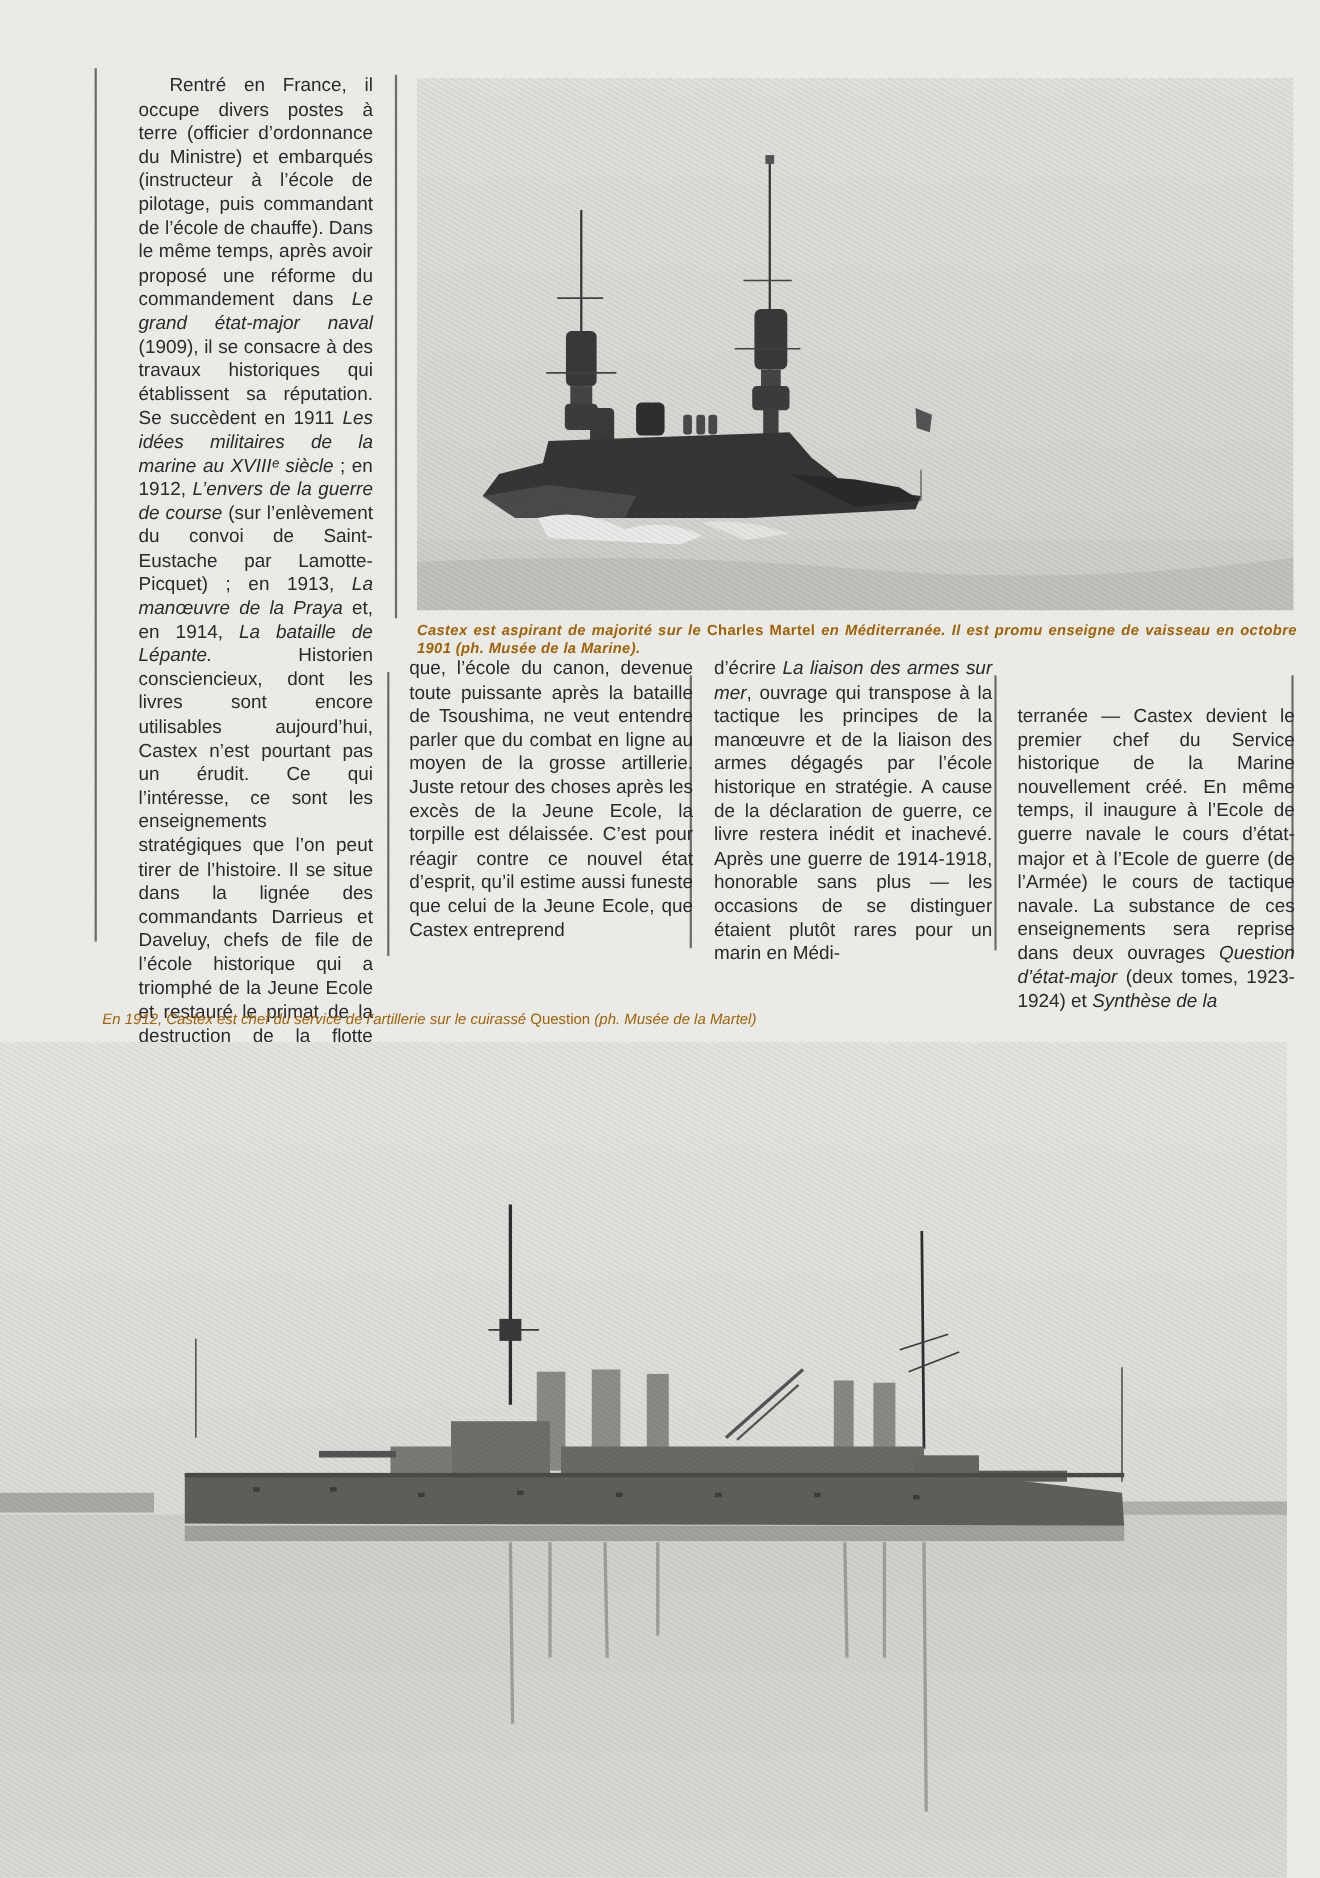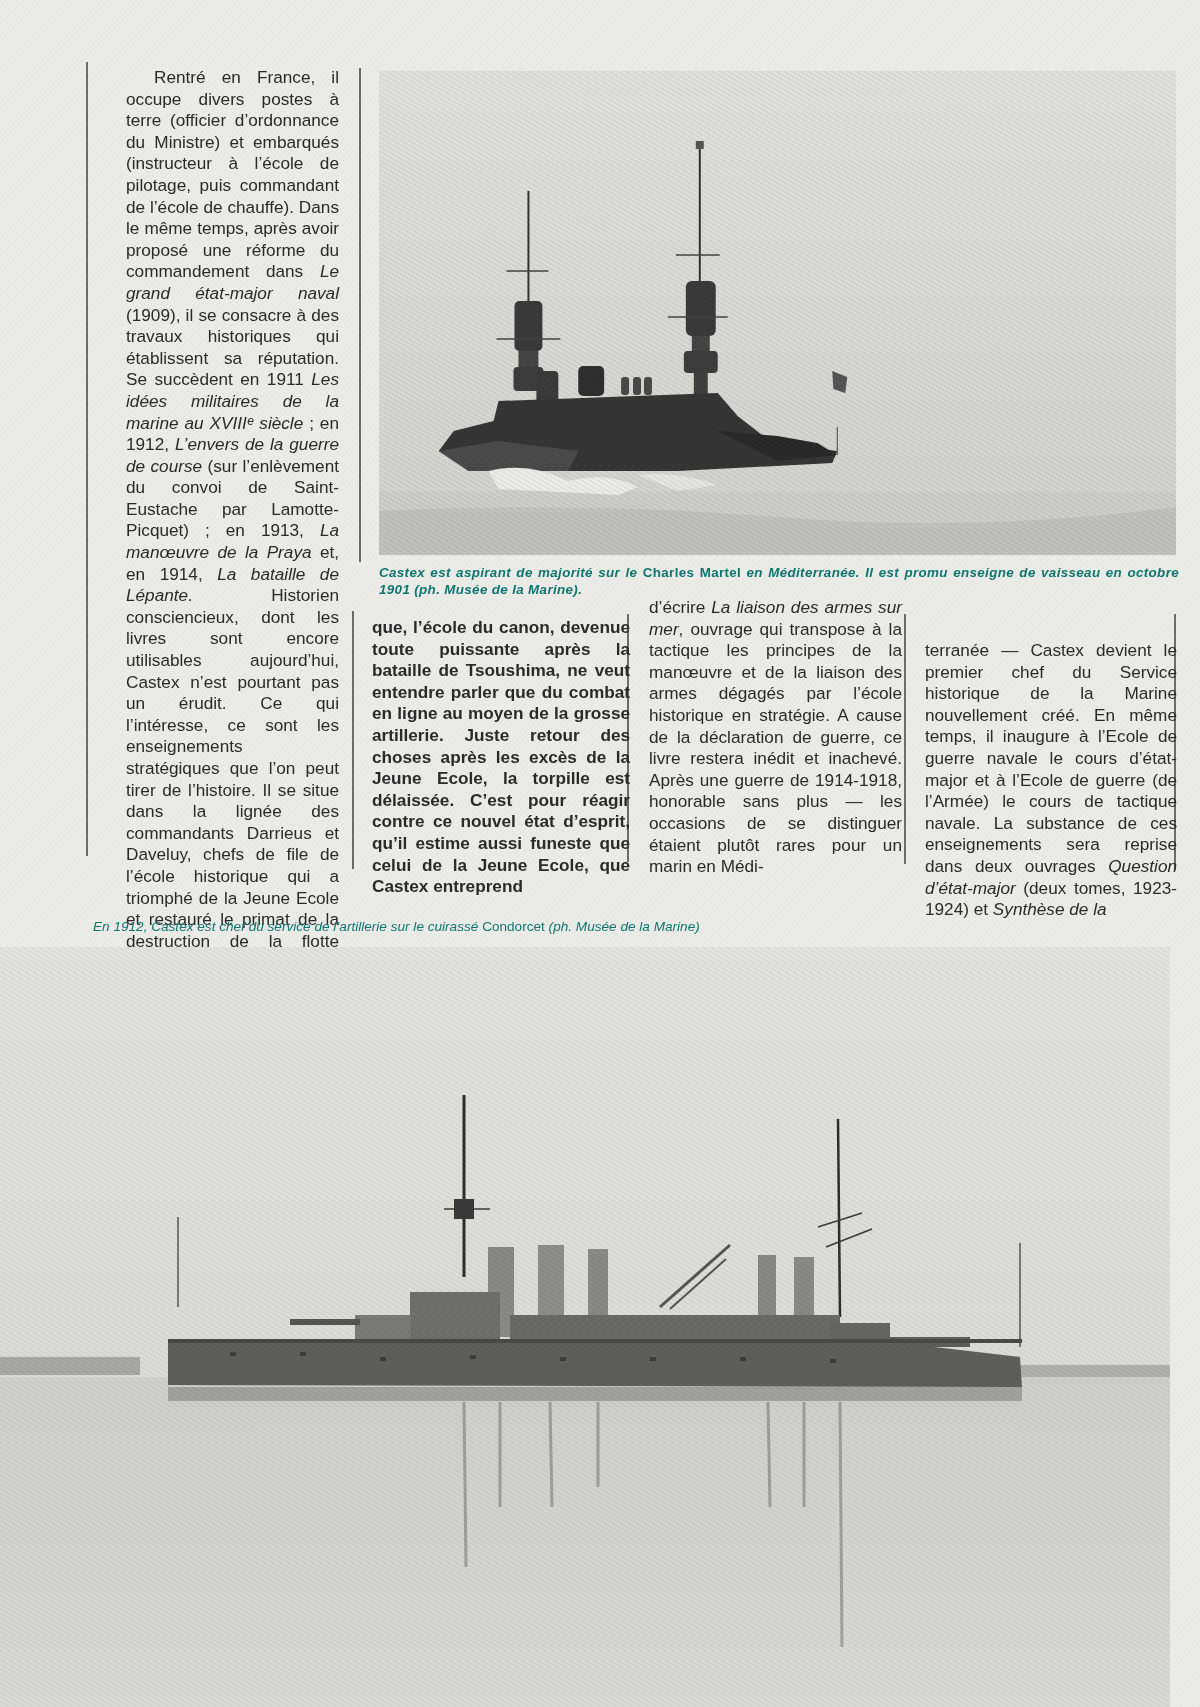"Castex est aspirant de majorité" .caption { color: #0f766e -> #a16207 }
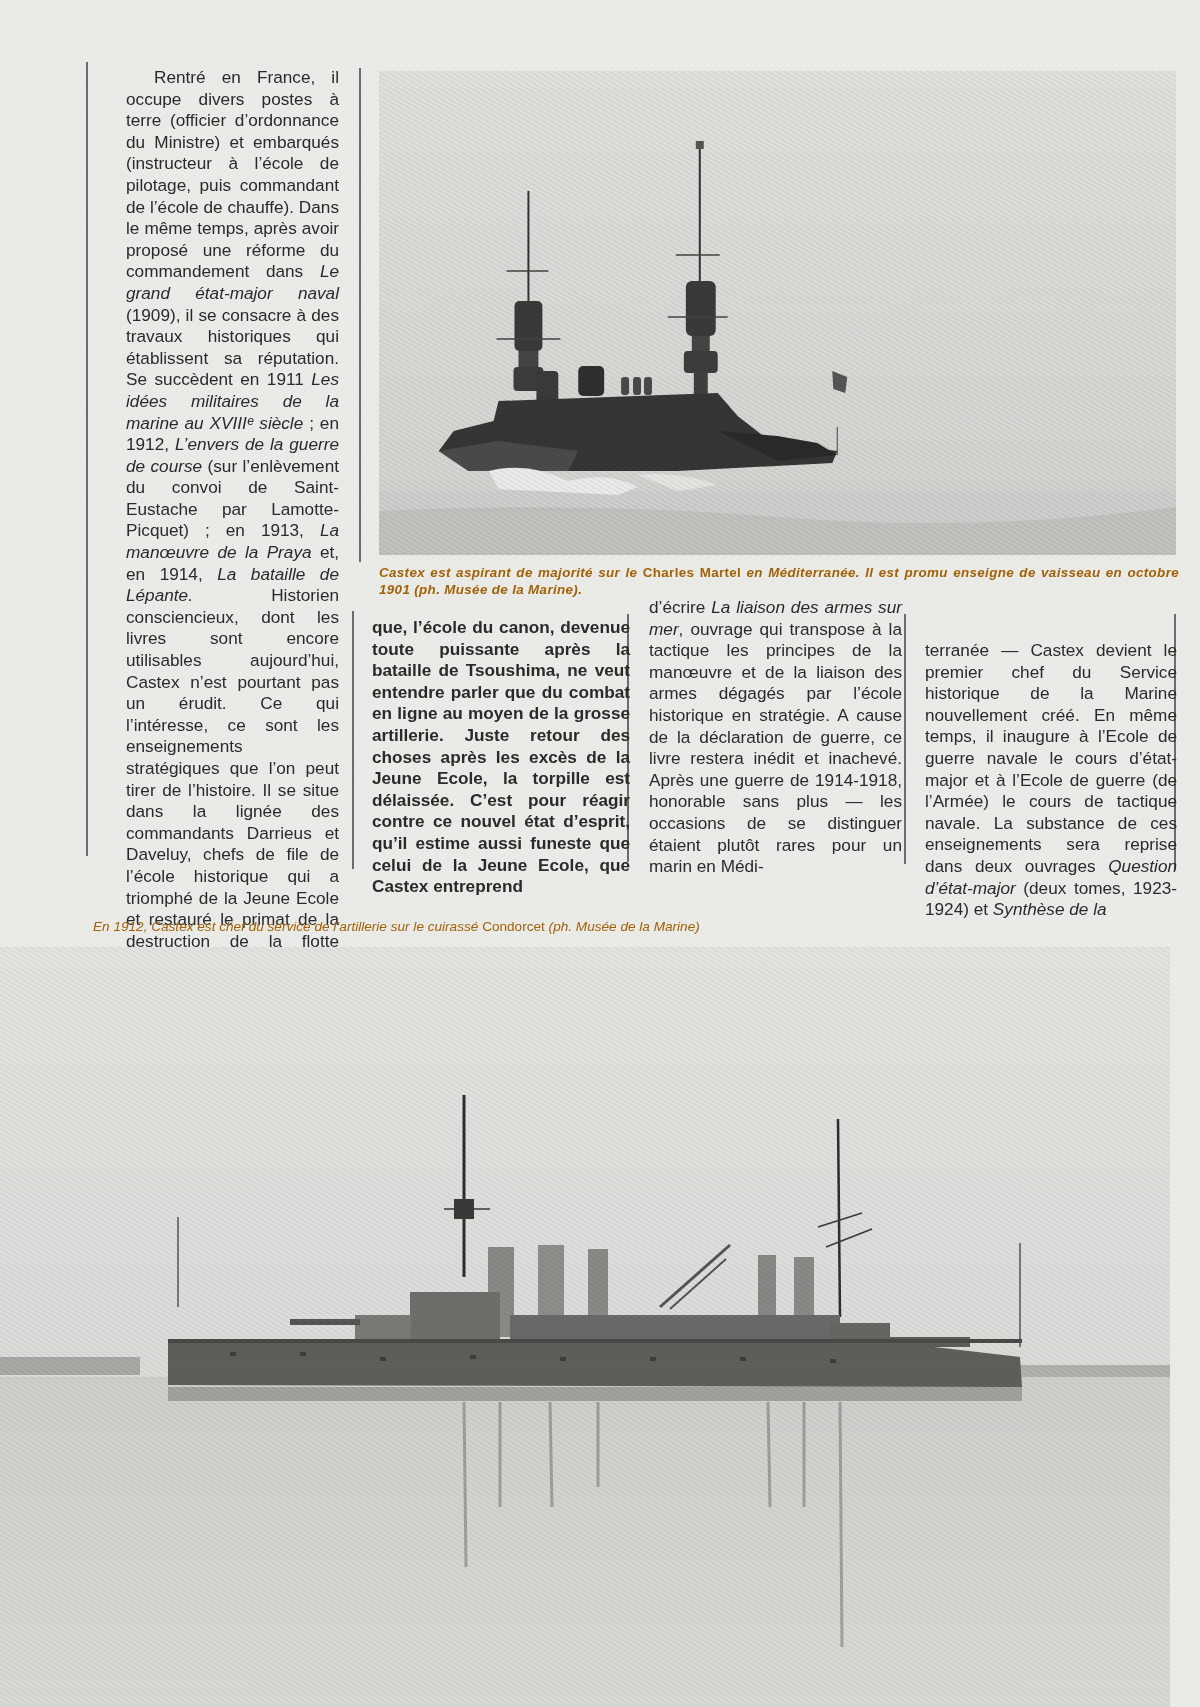"que, l’école du canon, devenue" #col2 { font-weight: bold -> none; top: 617px -> 597px }
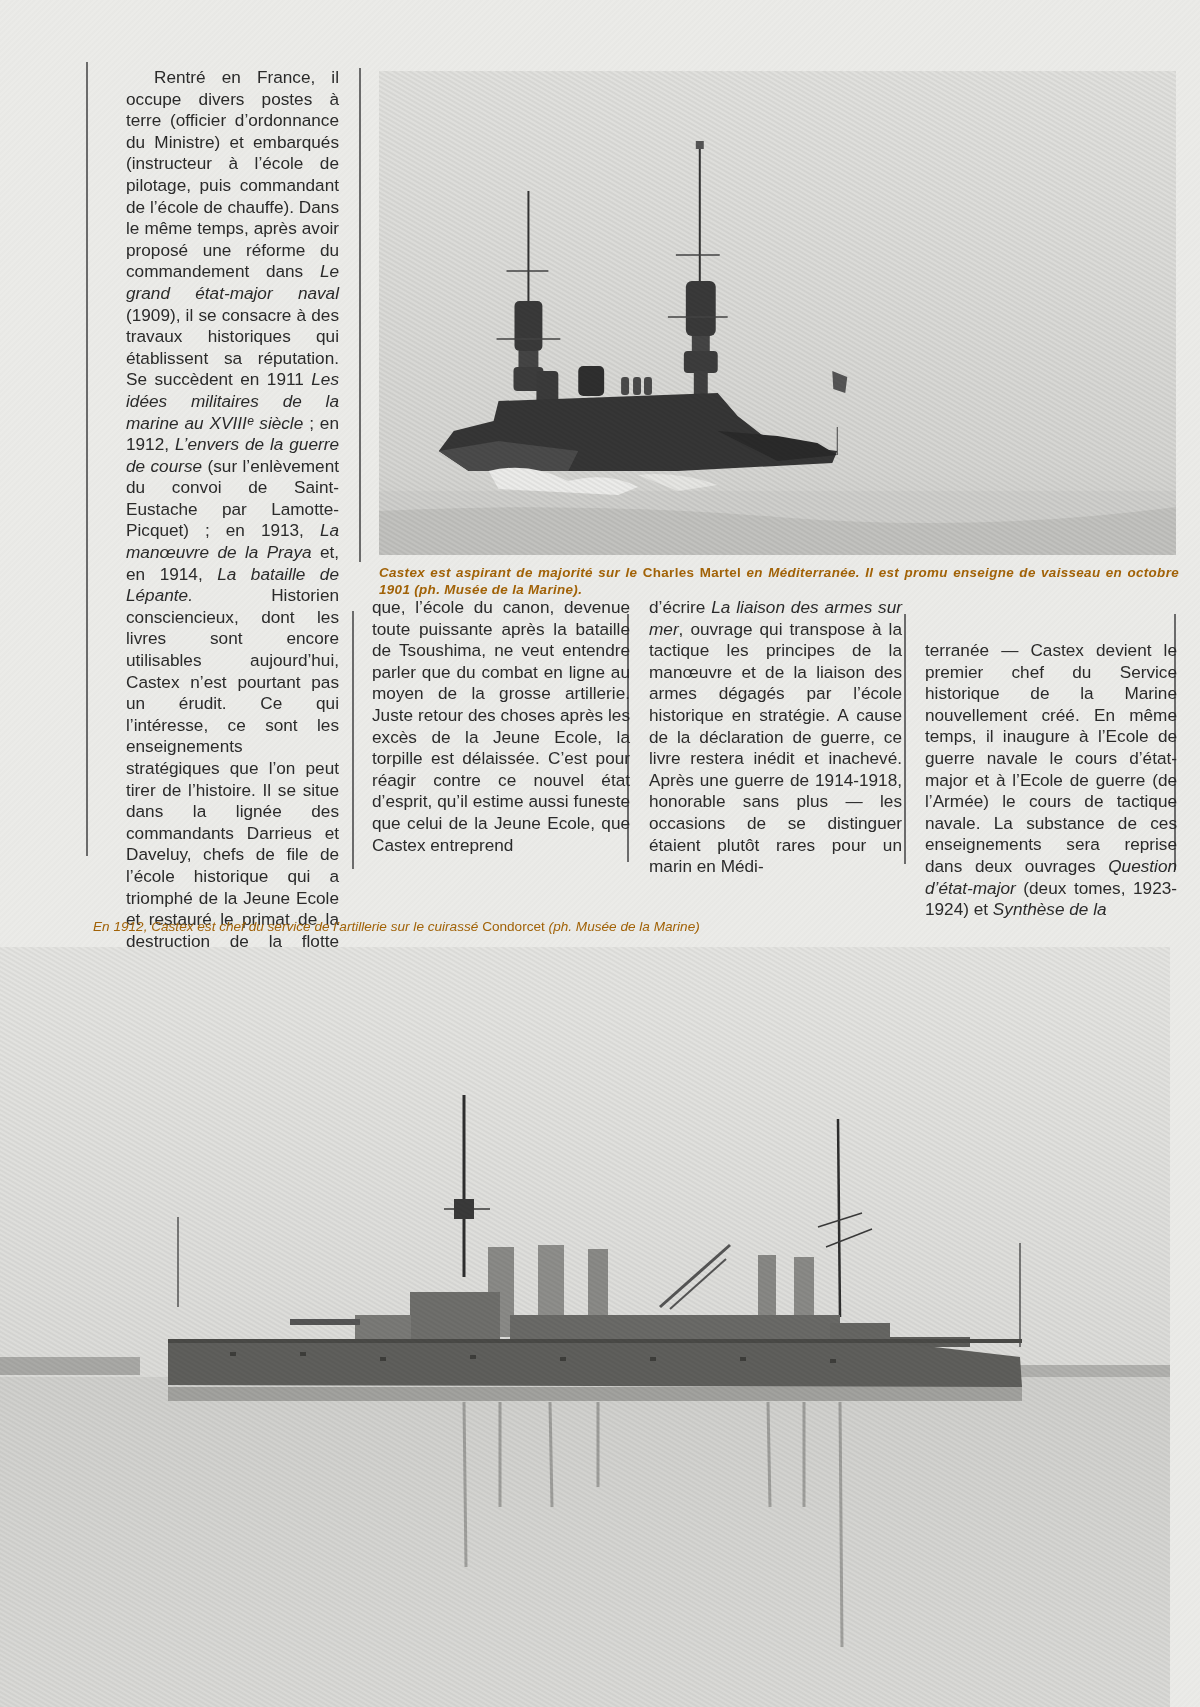"Condorcet" span.upright { text: Condorcet -> Question }
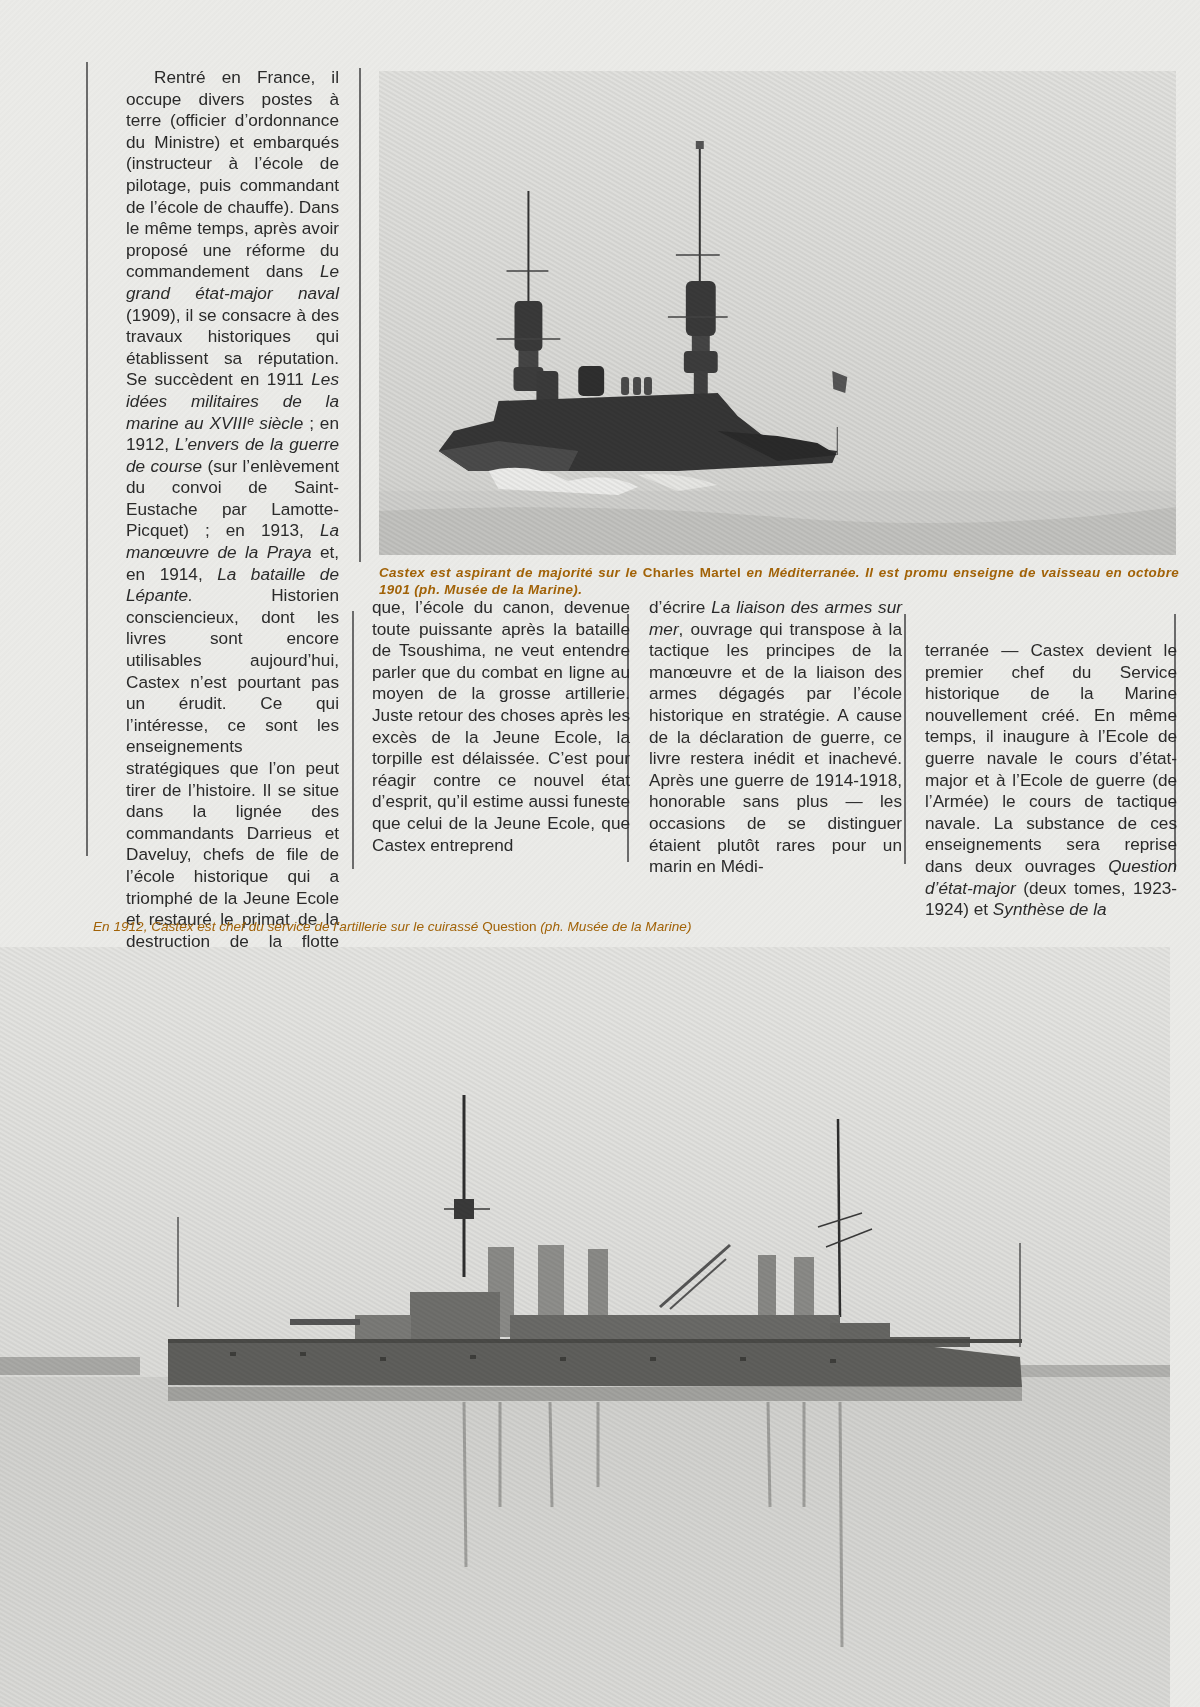"(ph. Musée de la Marine)" span { text: Marine -> Martel }
